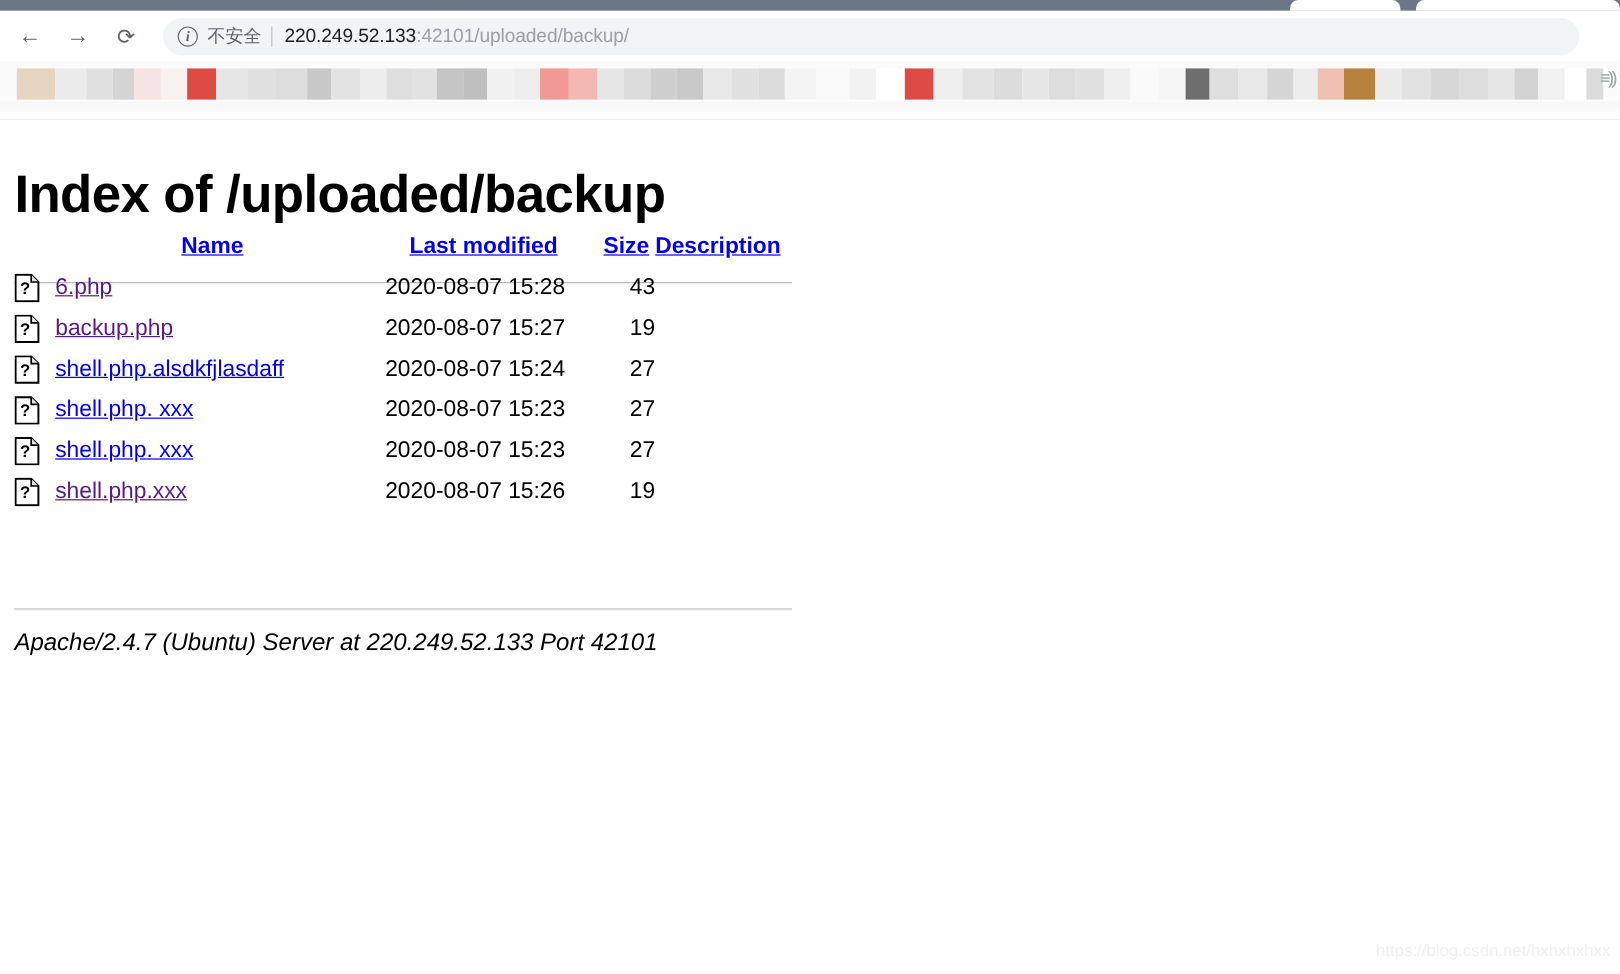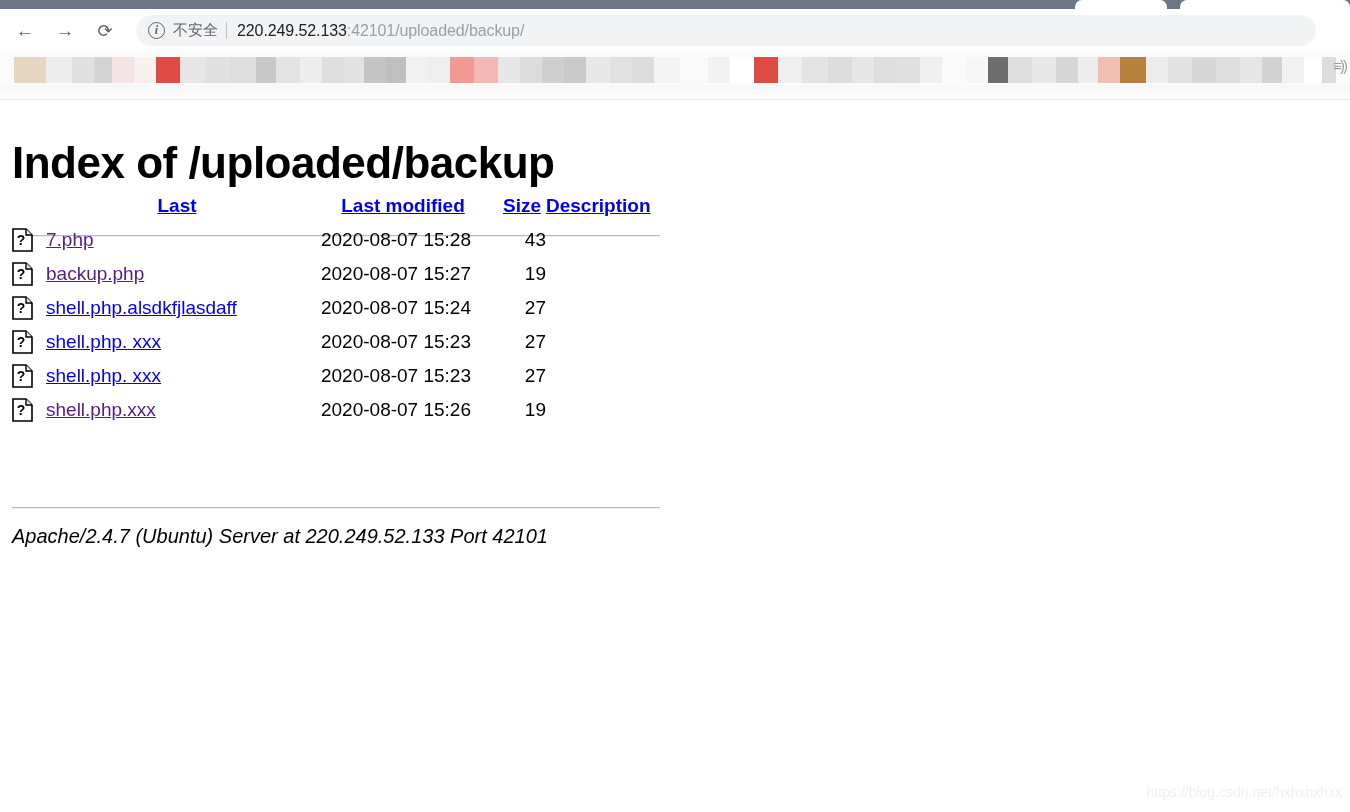"Last" th.col-name { text: Last -> Name }
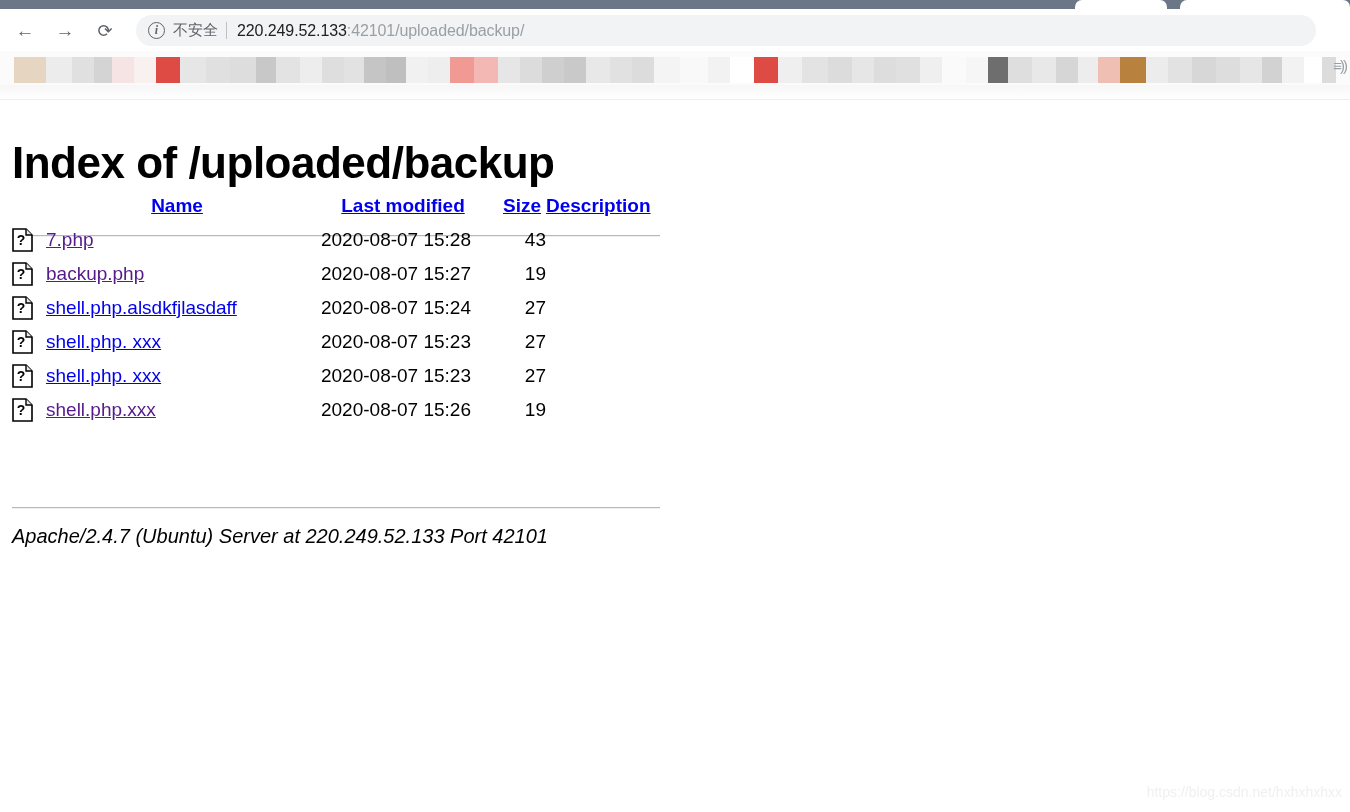"7.php" a.entry { text: 7.php -> 6.php }
